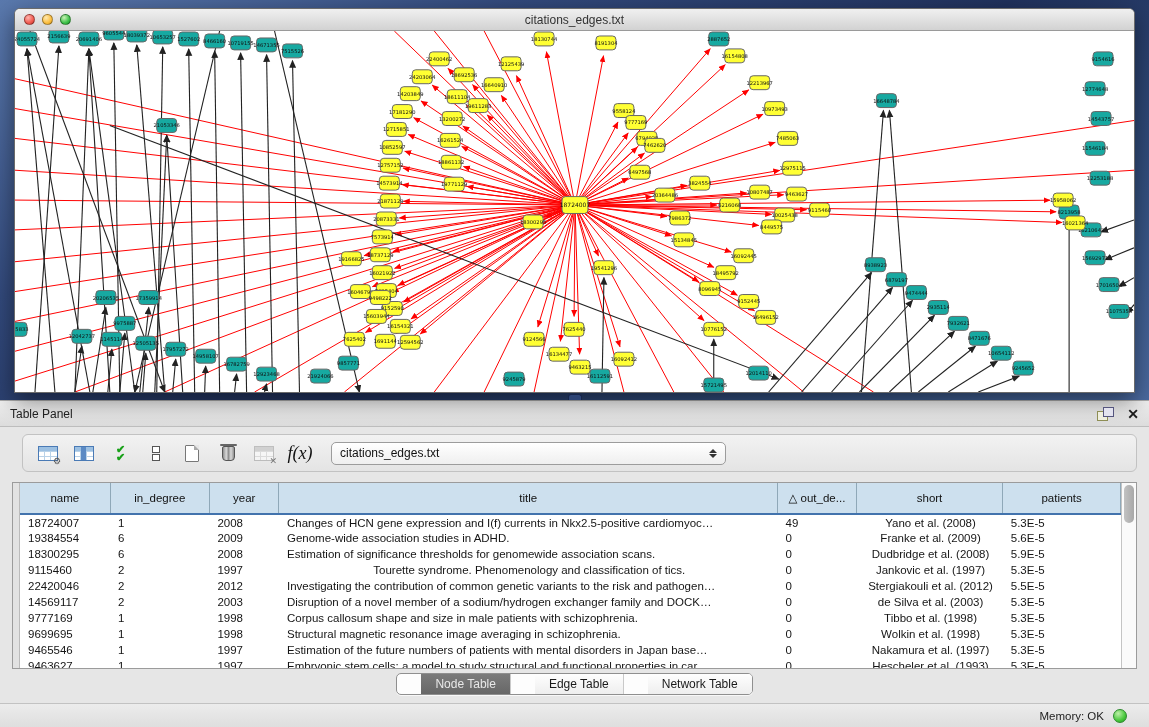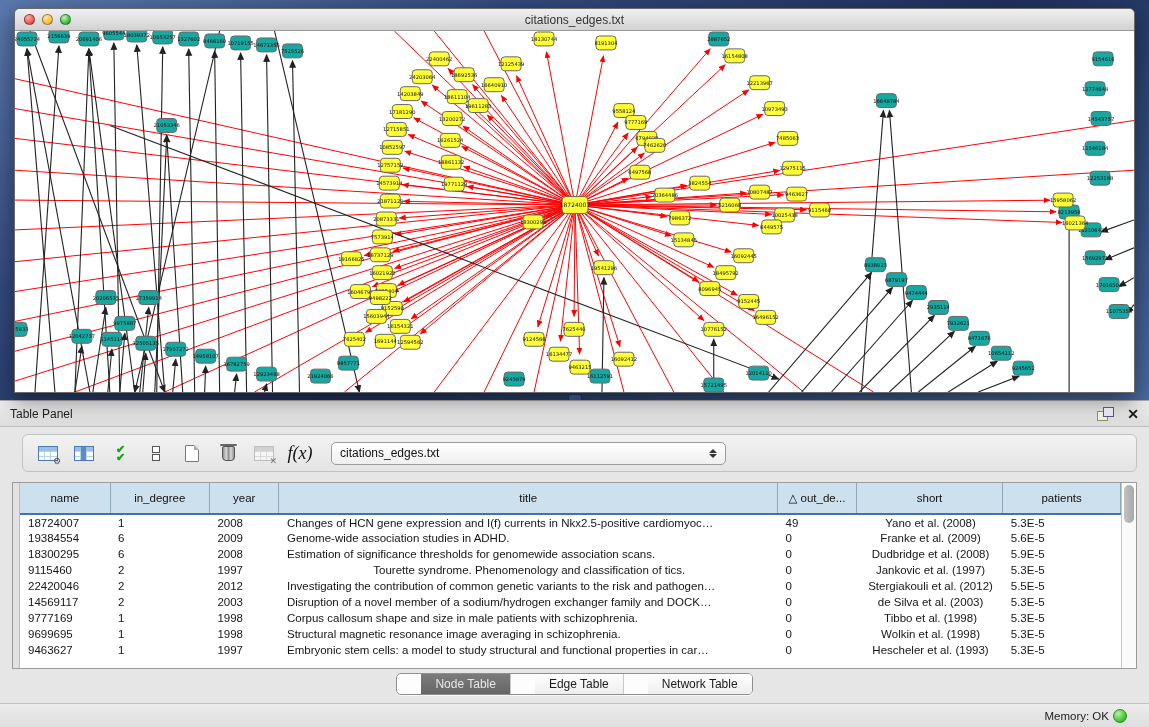"9465546" tr { html: none -> <tr> <td>9465546</td> <td>1</td> <td>1997</td> <td>Estimation of the future numbers of patients with mental disorders in Japan base…</td> <td>0</td> <td>Nakamura et al. (1997)</td> <td>5.3E-5</td> </tr> }
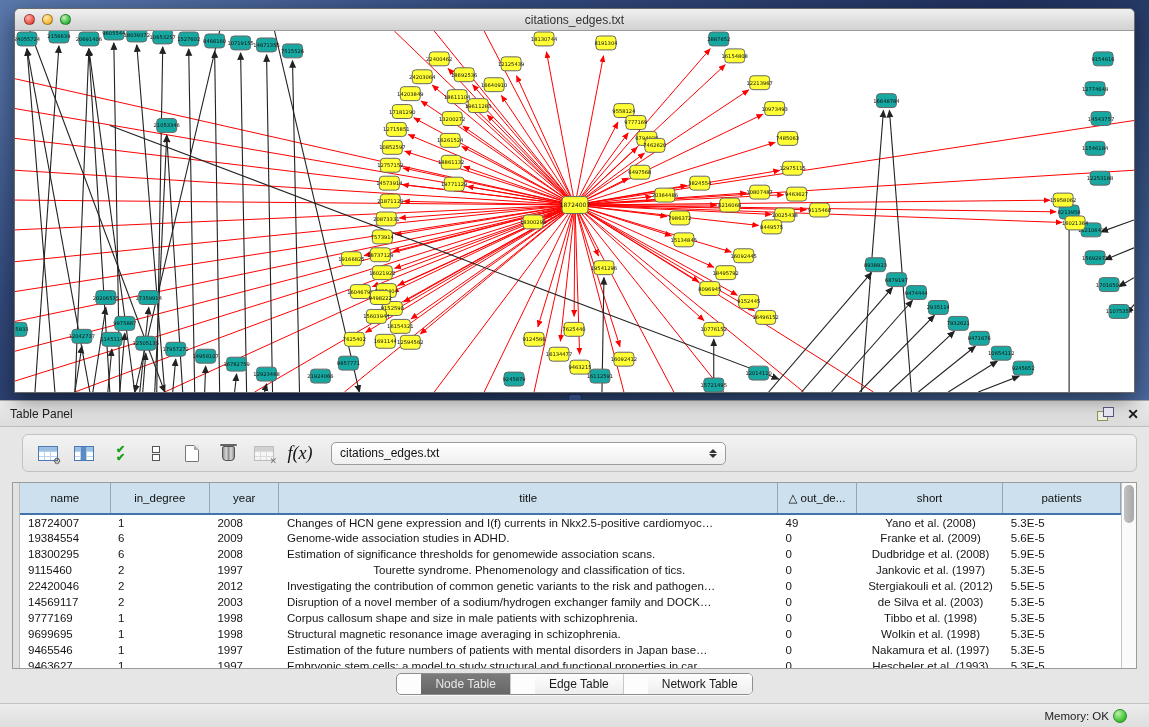"Memory: OK" .status { gap: 4px -> 9px }
